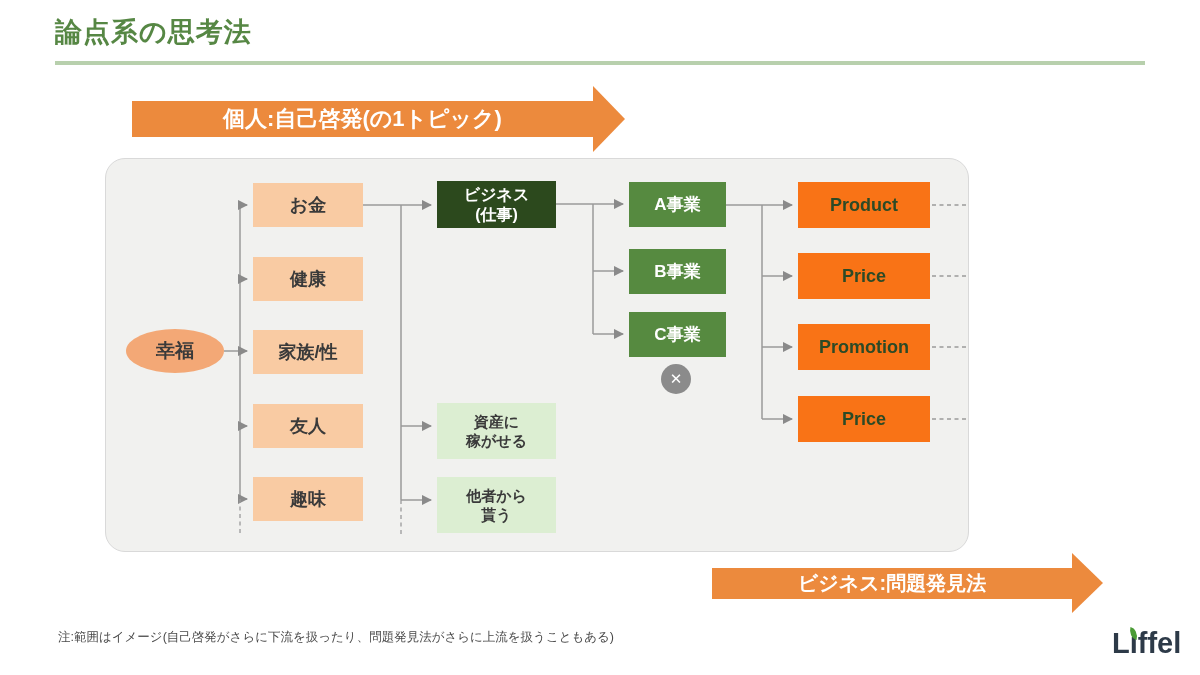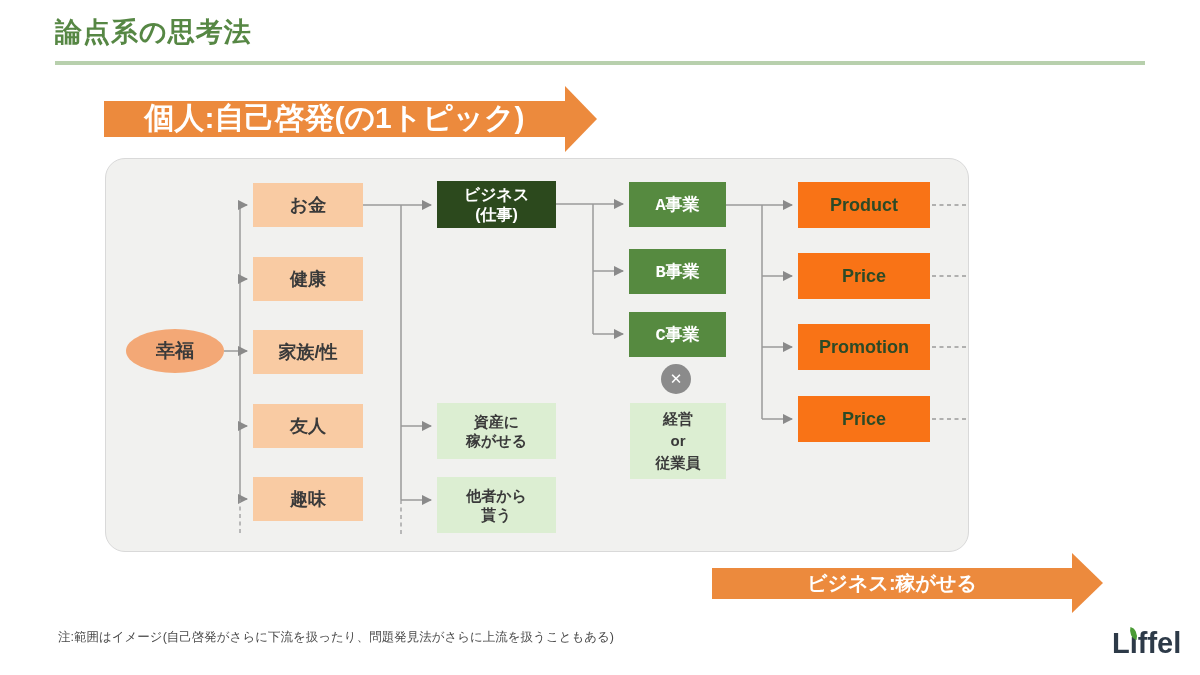"個人:自己啓発(の1トピック)" .banner-top .banner-rect { font-size: 30px -> 22px; margin-left: none -> 28px }
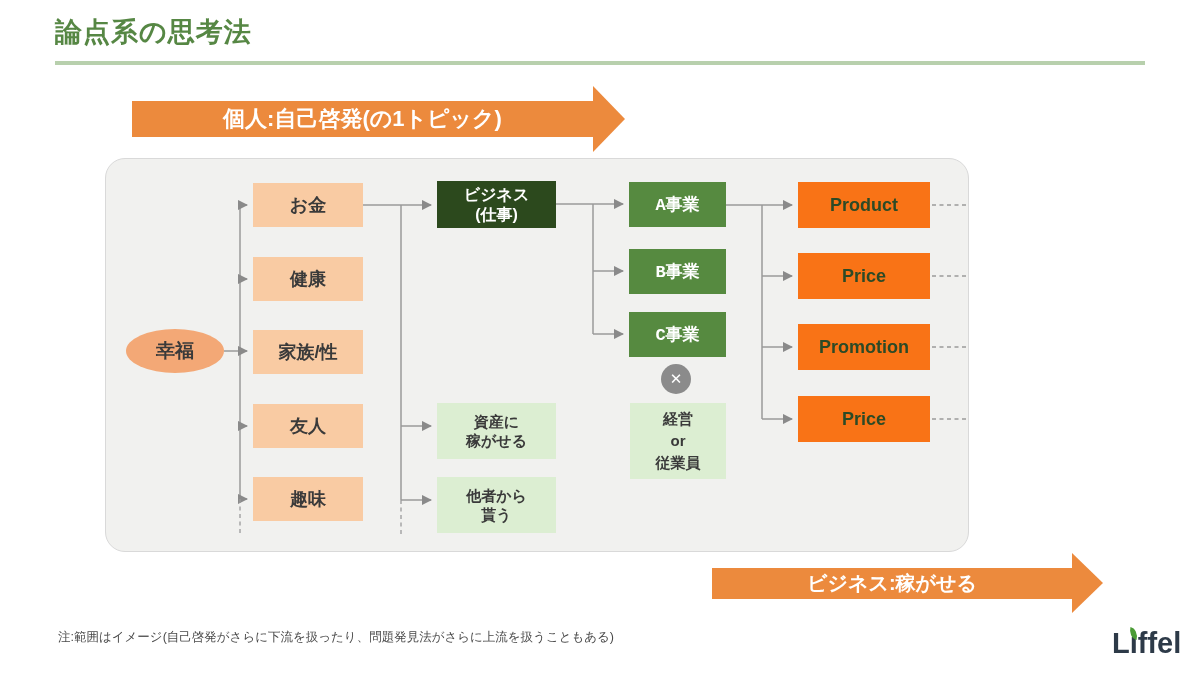"A事業" .abc { font-family: Liberation Mono, monospace -> none }
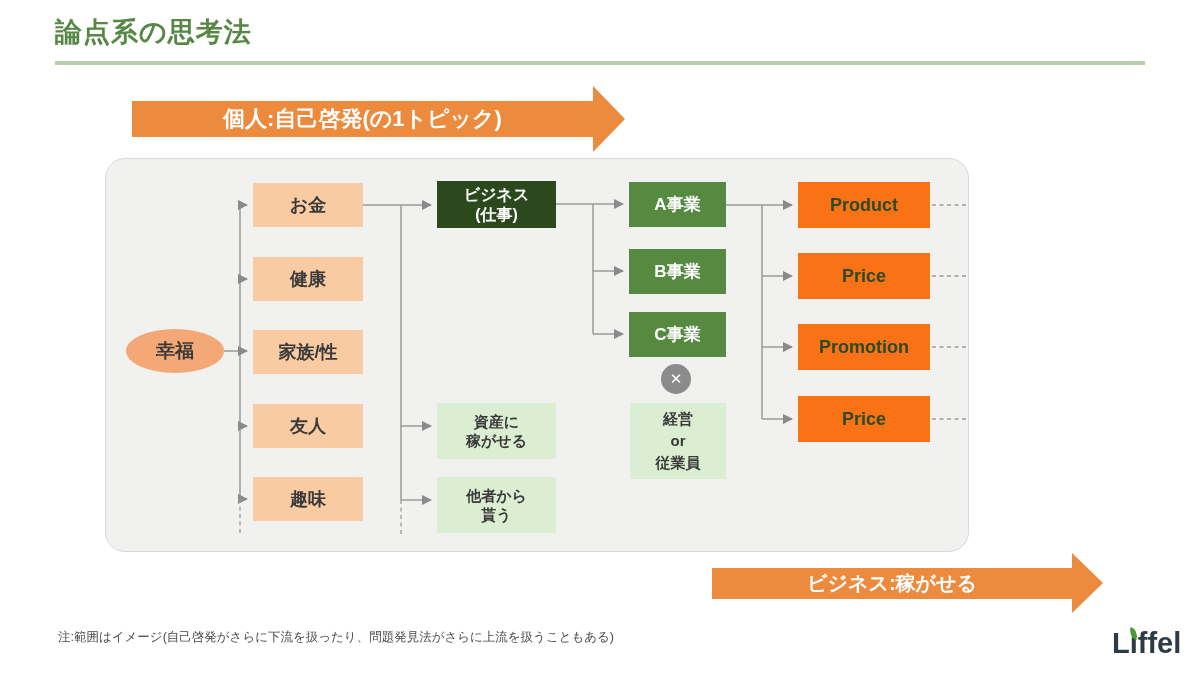"経営" div.node { html: <div> <span>経営</span> <span>or</span> <span>従業員</span> </div> -> none }
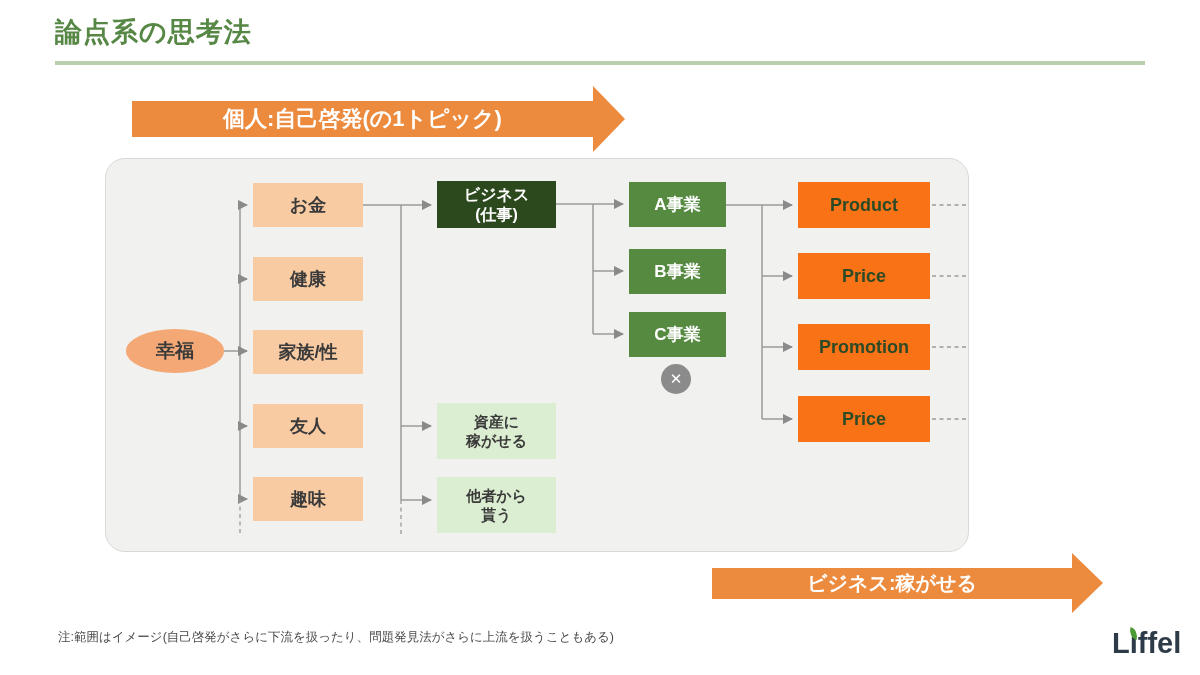"ビジネス:稼がせる" div.banner-rect { text: :稼がせる -> :問題発見法 }
